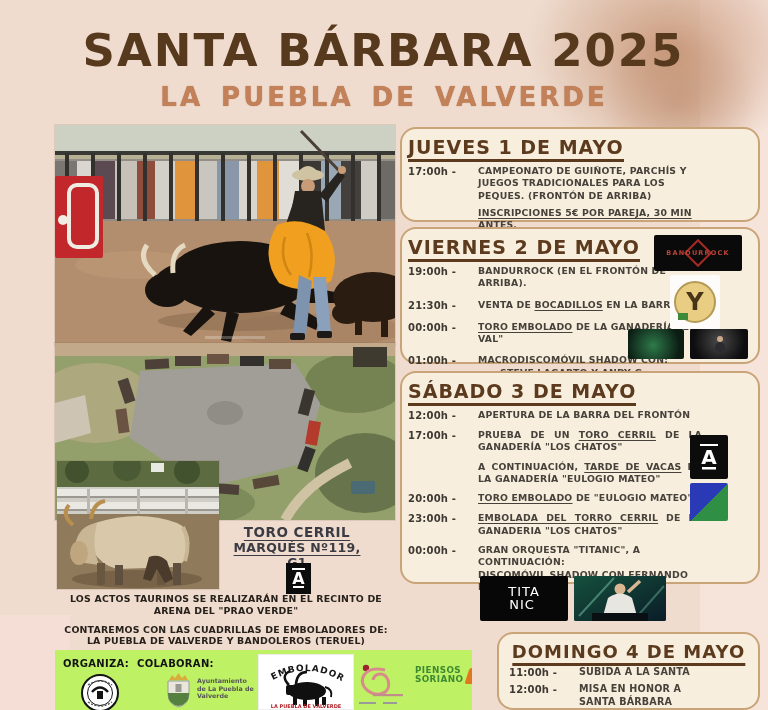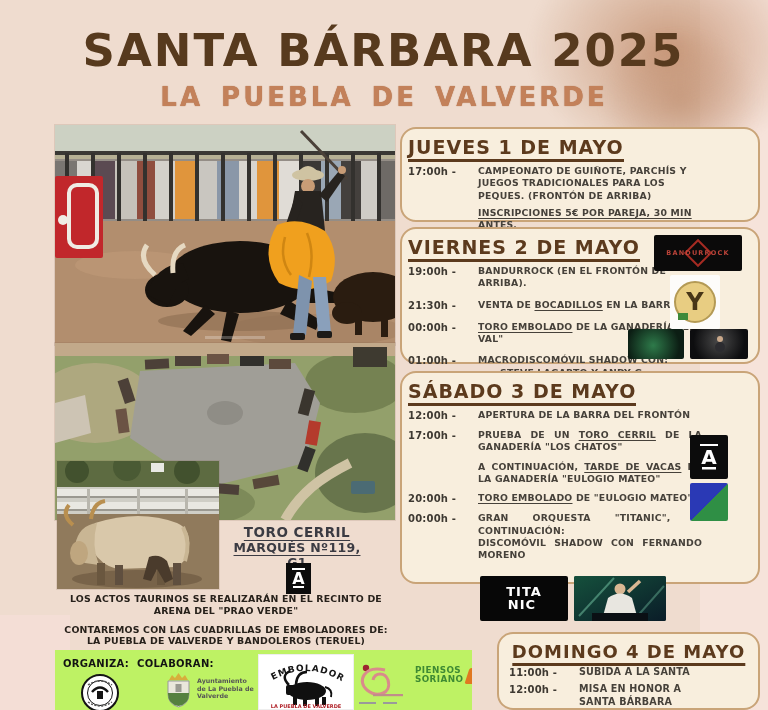"23:00h -" div.row { html: none -> <div> <span>23:00h -</span> <span><span>EMBOLADA DEL TORRO CERRIL</span><span> DE LA GANADERIA "LOS CHATOS"</span></span> </div> }
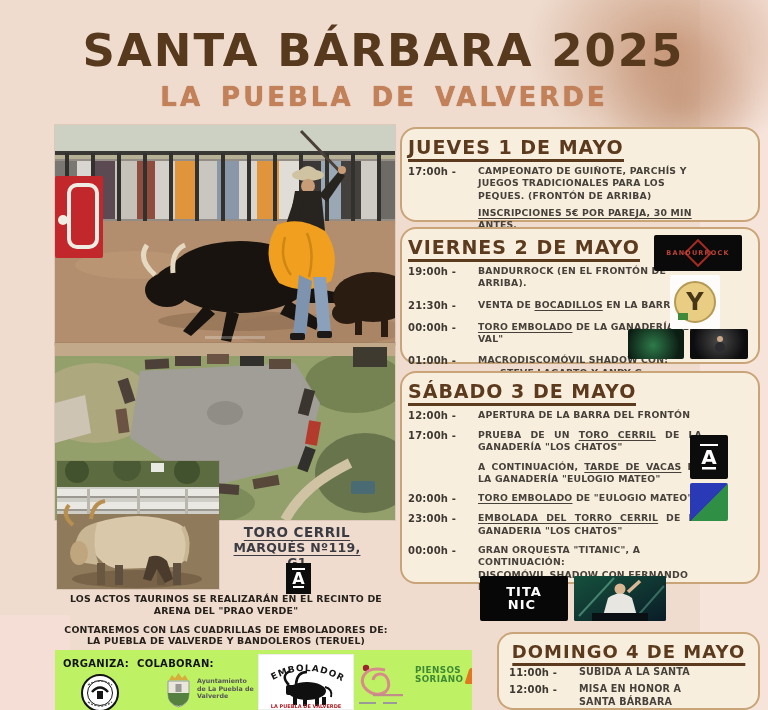"TITA" .logo-titanic { font-weight: 700 -> 400 }
